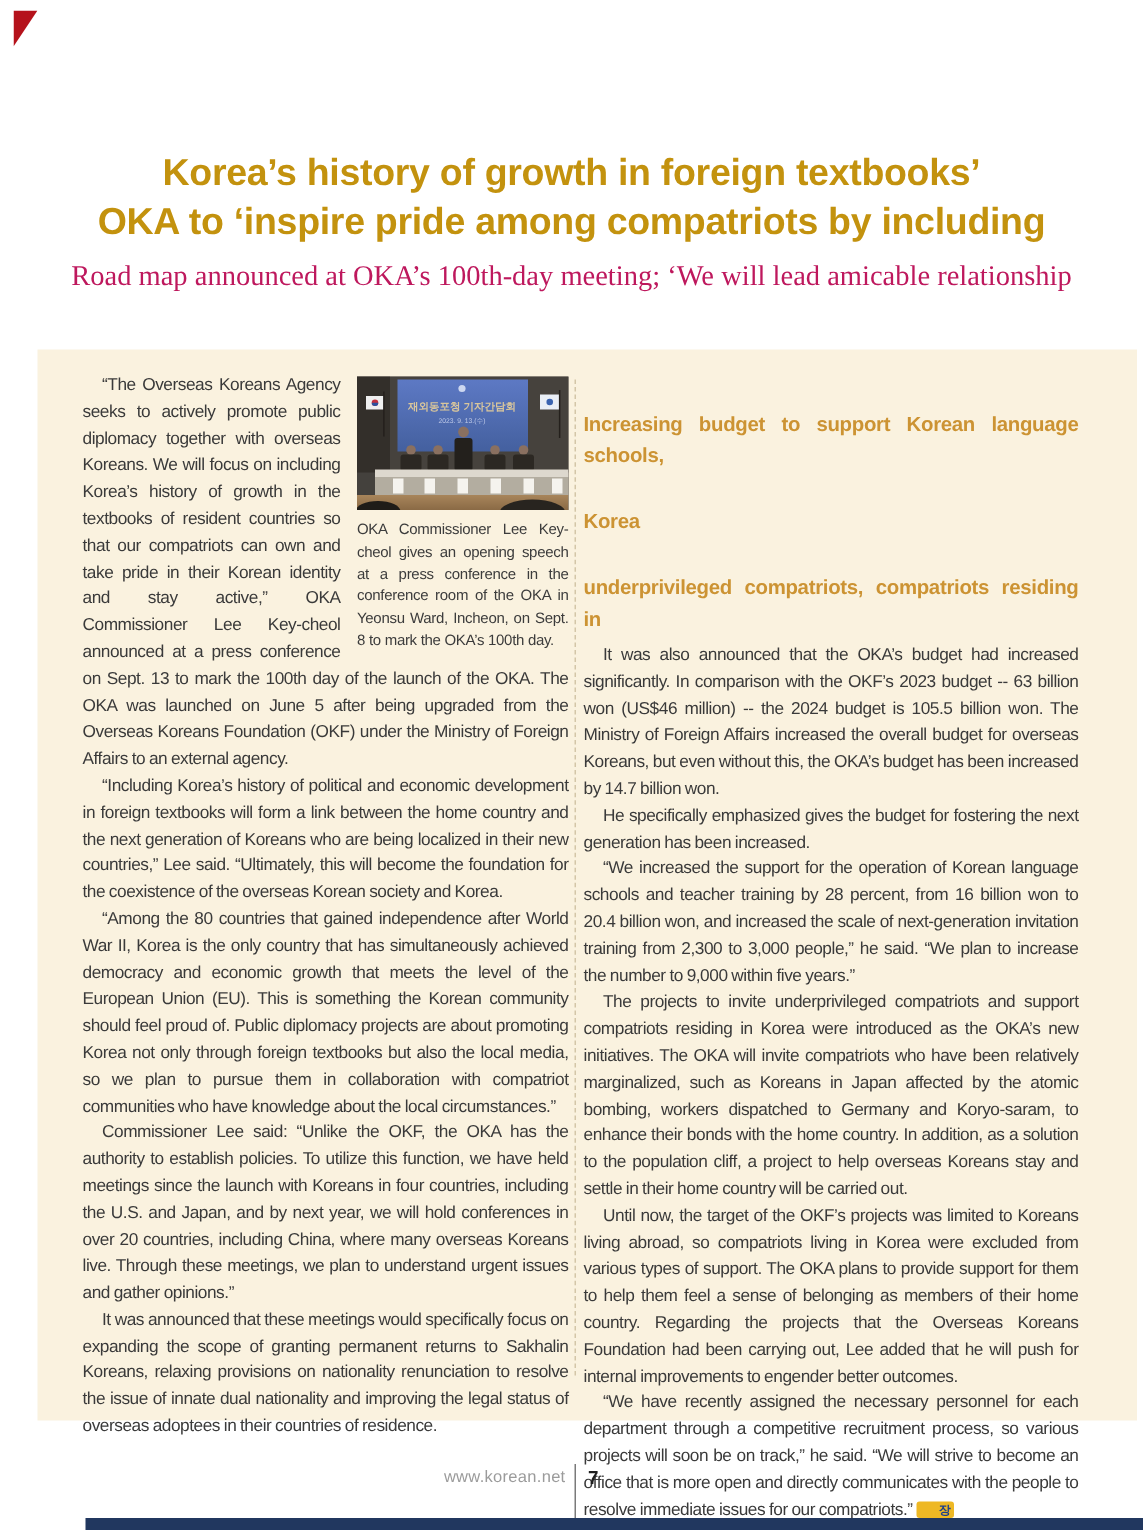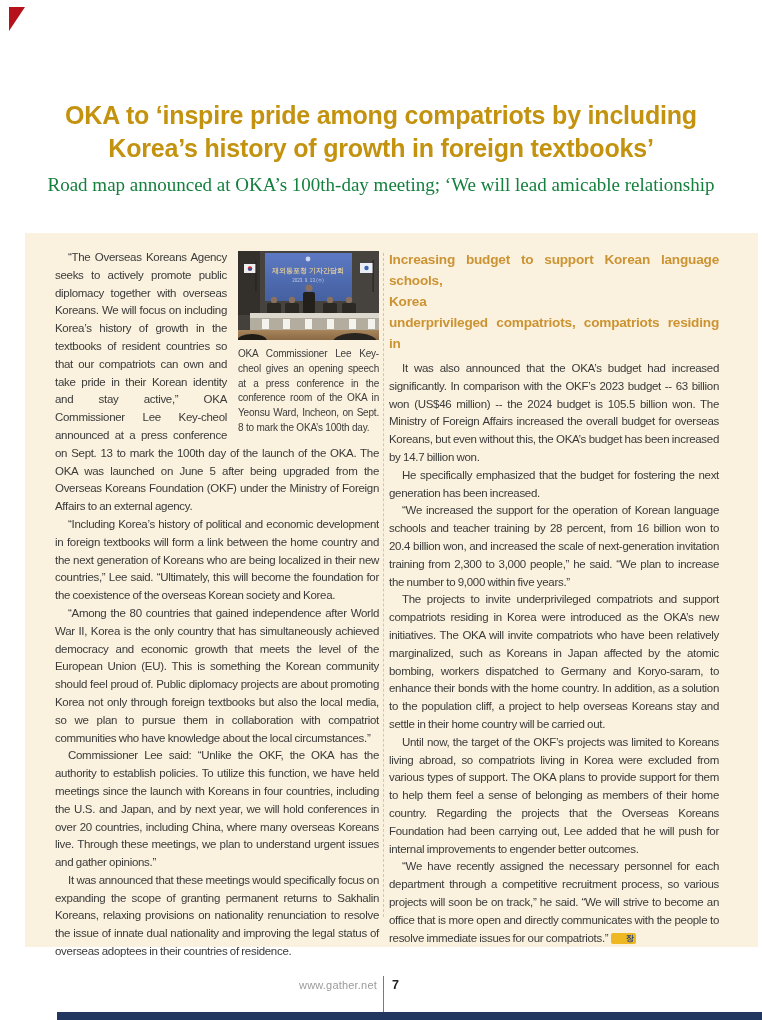"OKA to ‘inspire pride among" span.line { order: before "Korea’s history of growth in" -> after "Korea’s history of growth in" }
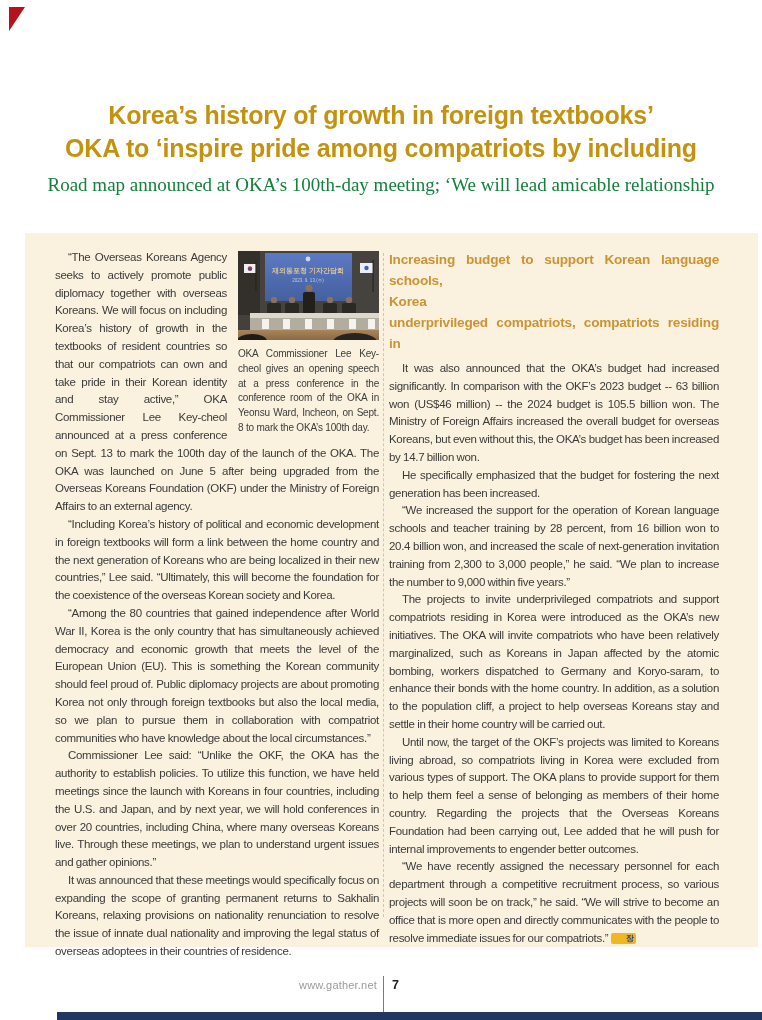"Road map announced at OKA’s" .subtitle { color: #15803d -> #be185d }
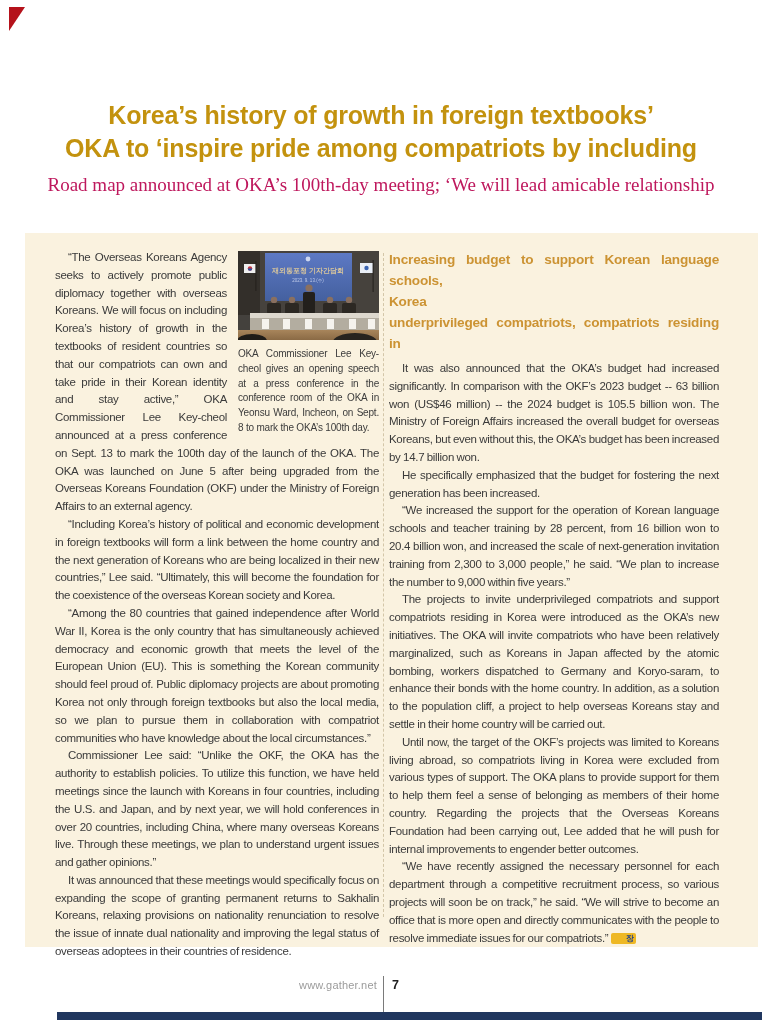"Increasing budget to support Korean" .section-heading .hline { margin-top: none -> 23px }
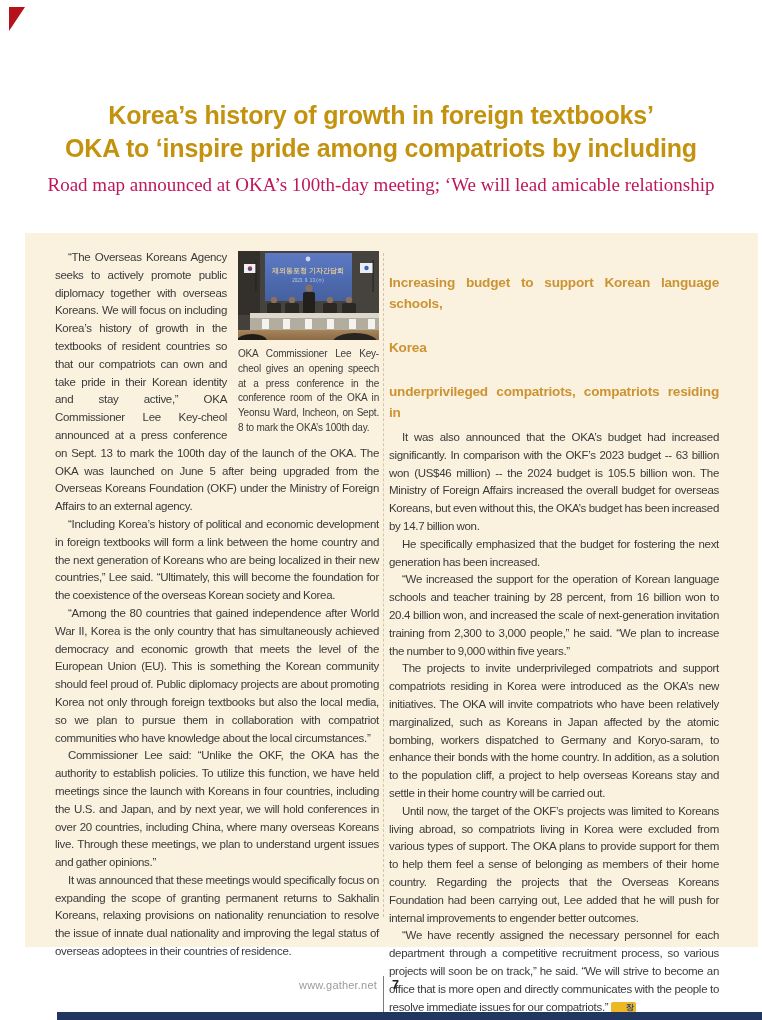"He specifically emphasized that the" p.body { text: that -> gives }
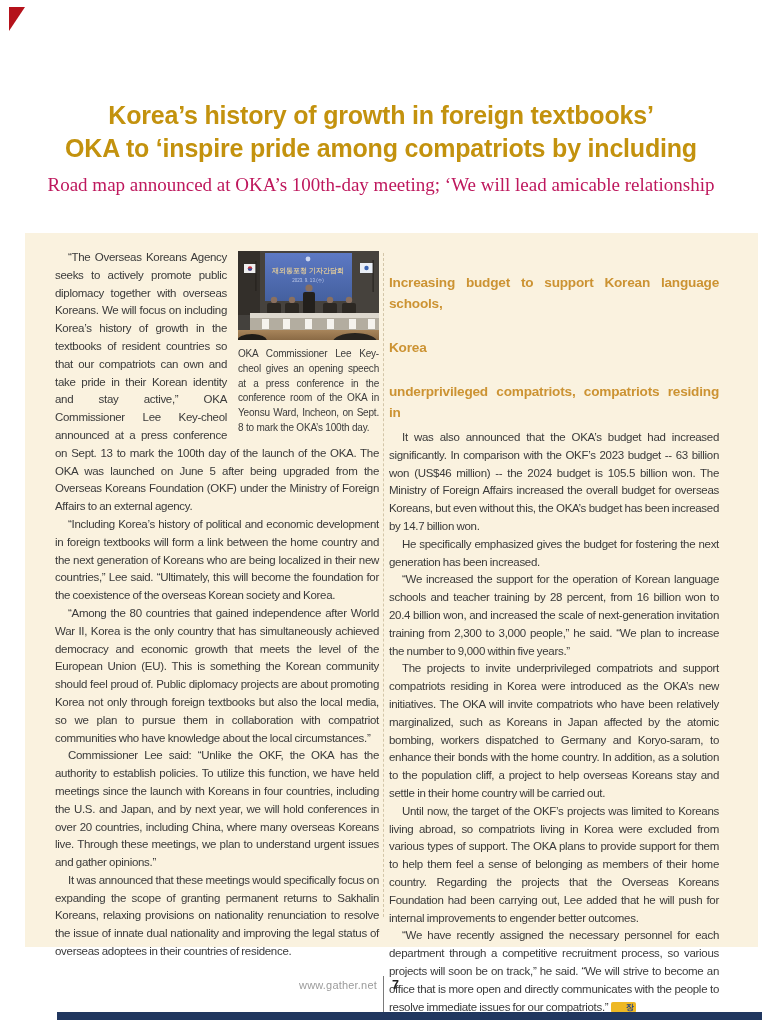"www.gather.net" div.footer-url { text: www.gather.net -> www.korean.net }
